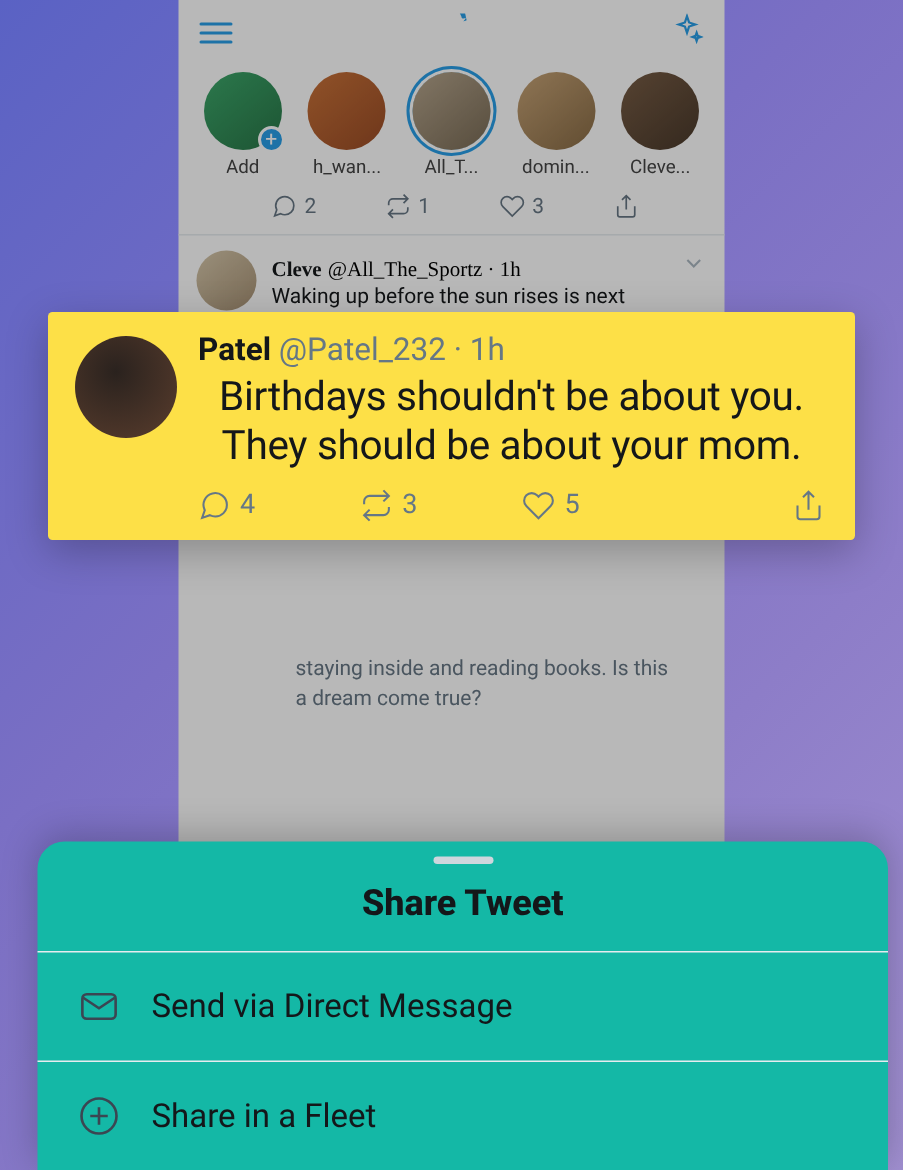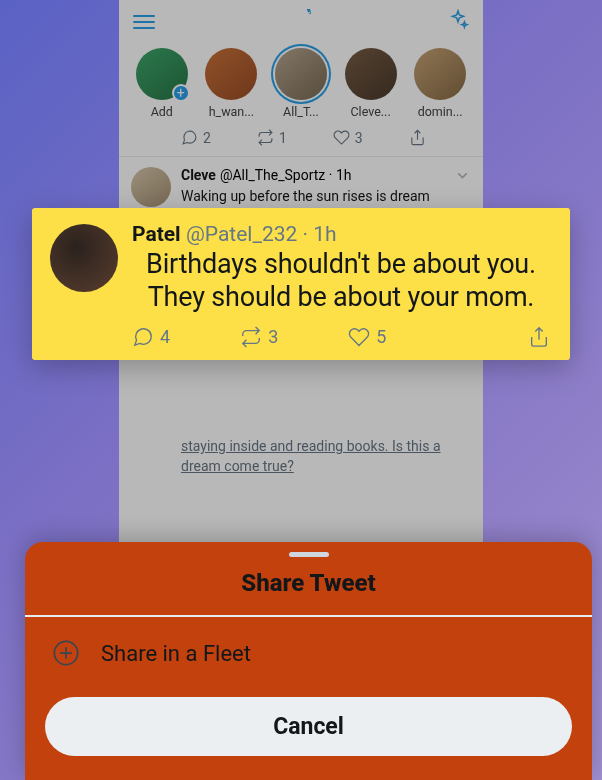"Cleve..." div.fleet { order: before "domin..." -> after "domin..." }
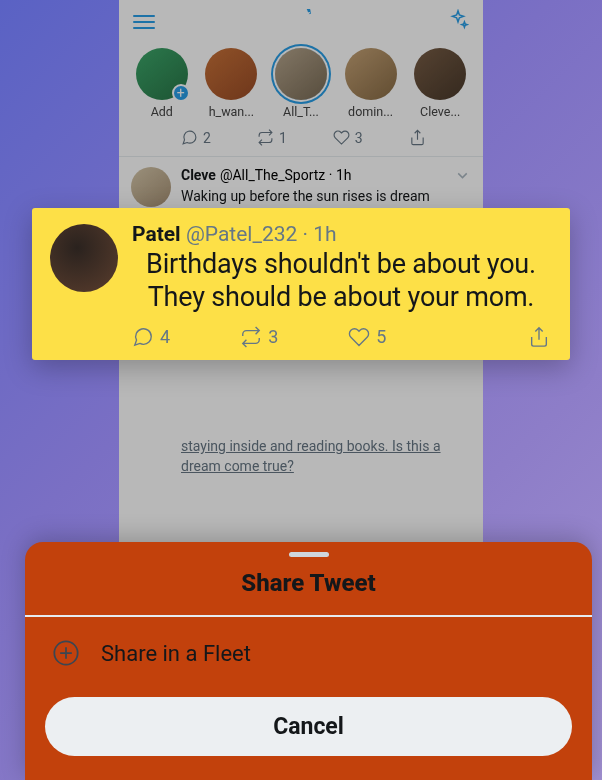"Cleve" .bg-tweet .row1 { align-items: flex-start -> flex-end; font-family: none -> Liberation Serif, serif }
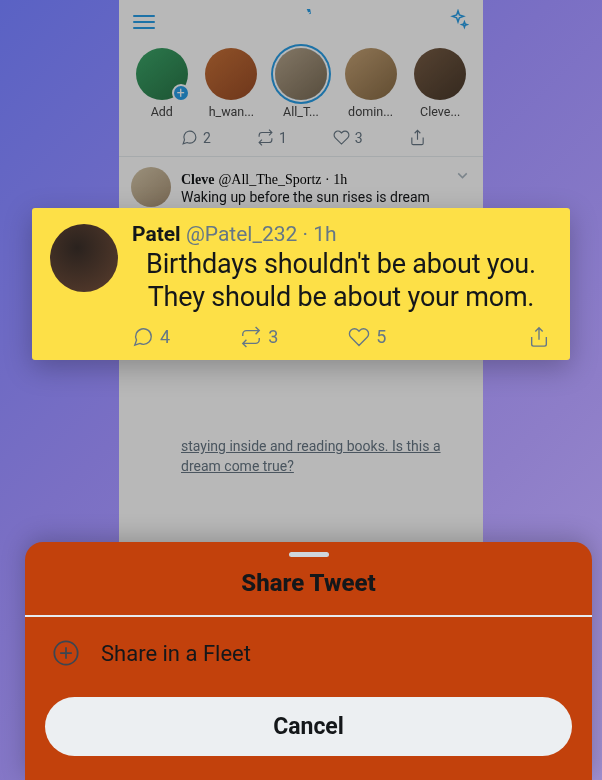"Waking up before the sun" div.text { text: dream -> next }
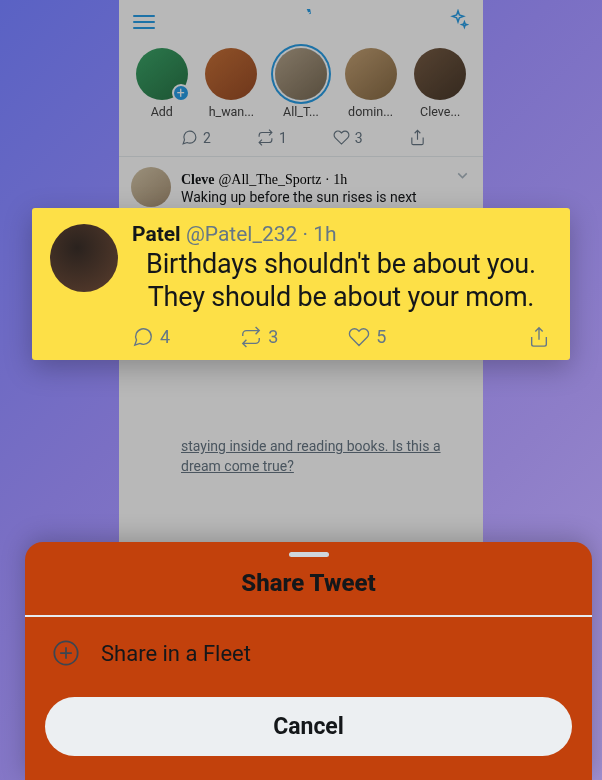"staying inside and reading books." .bg-tweet2 { padding: 10px 12px -> 10px 28px; text-decoration: underline -> none }
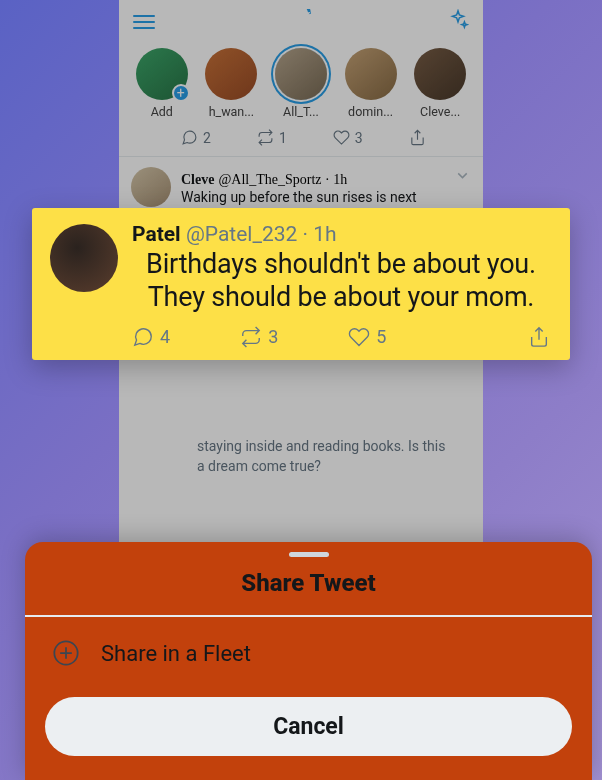"Share Tweet" .sheet { background: #c2410c -> #14b8a6 }
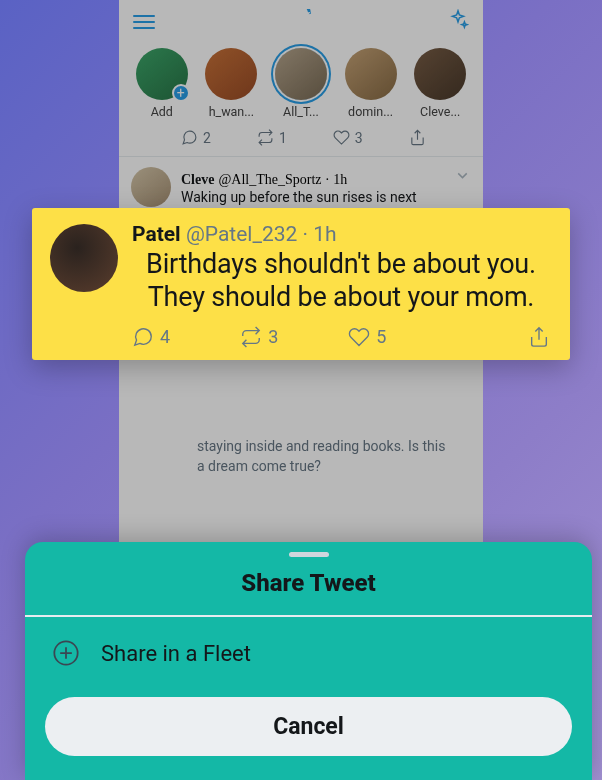"Send via Direct Message" div.option { html: none -> <div> <span> <svg> <rect></rect> <path></path> </svg> </span> <span>Send via Direct Message</span> </div> }
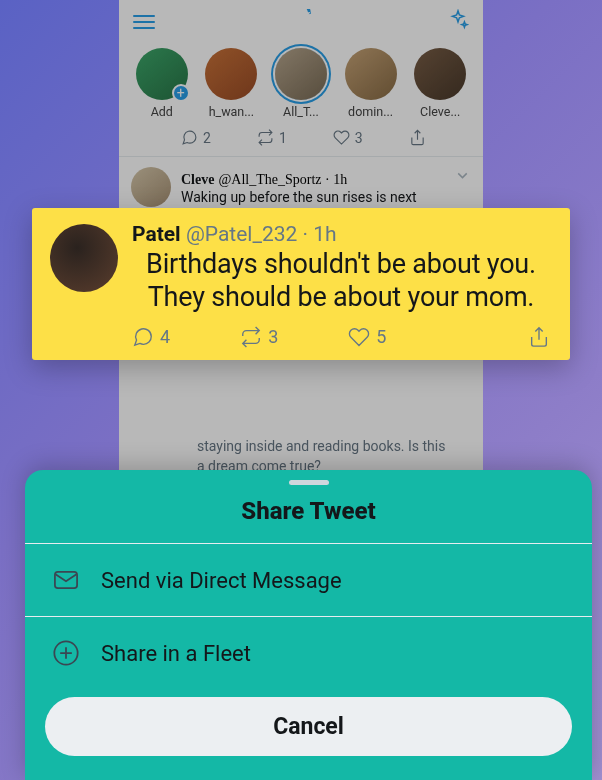"Cancel" div.cancel { html: <div> <span>Cancel</span> </div> -> none }
